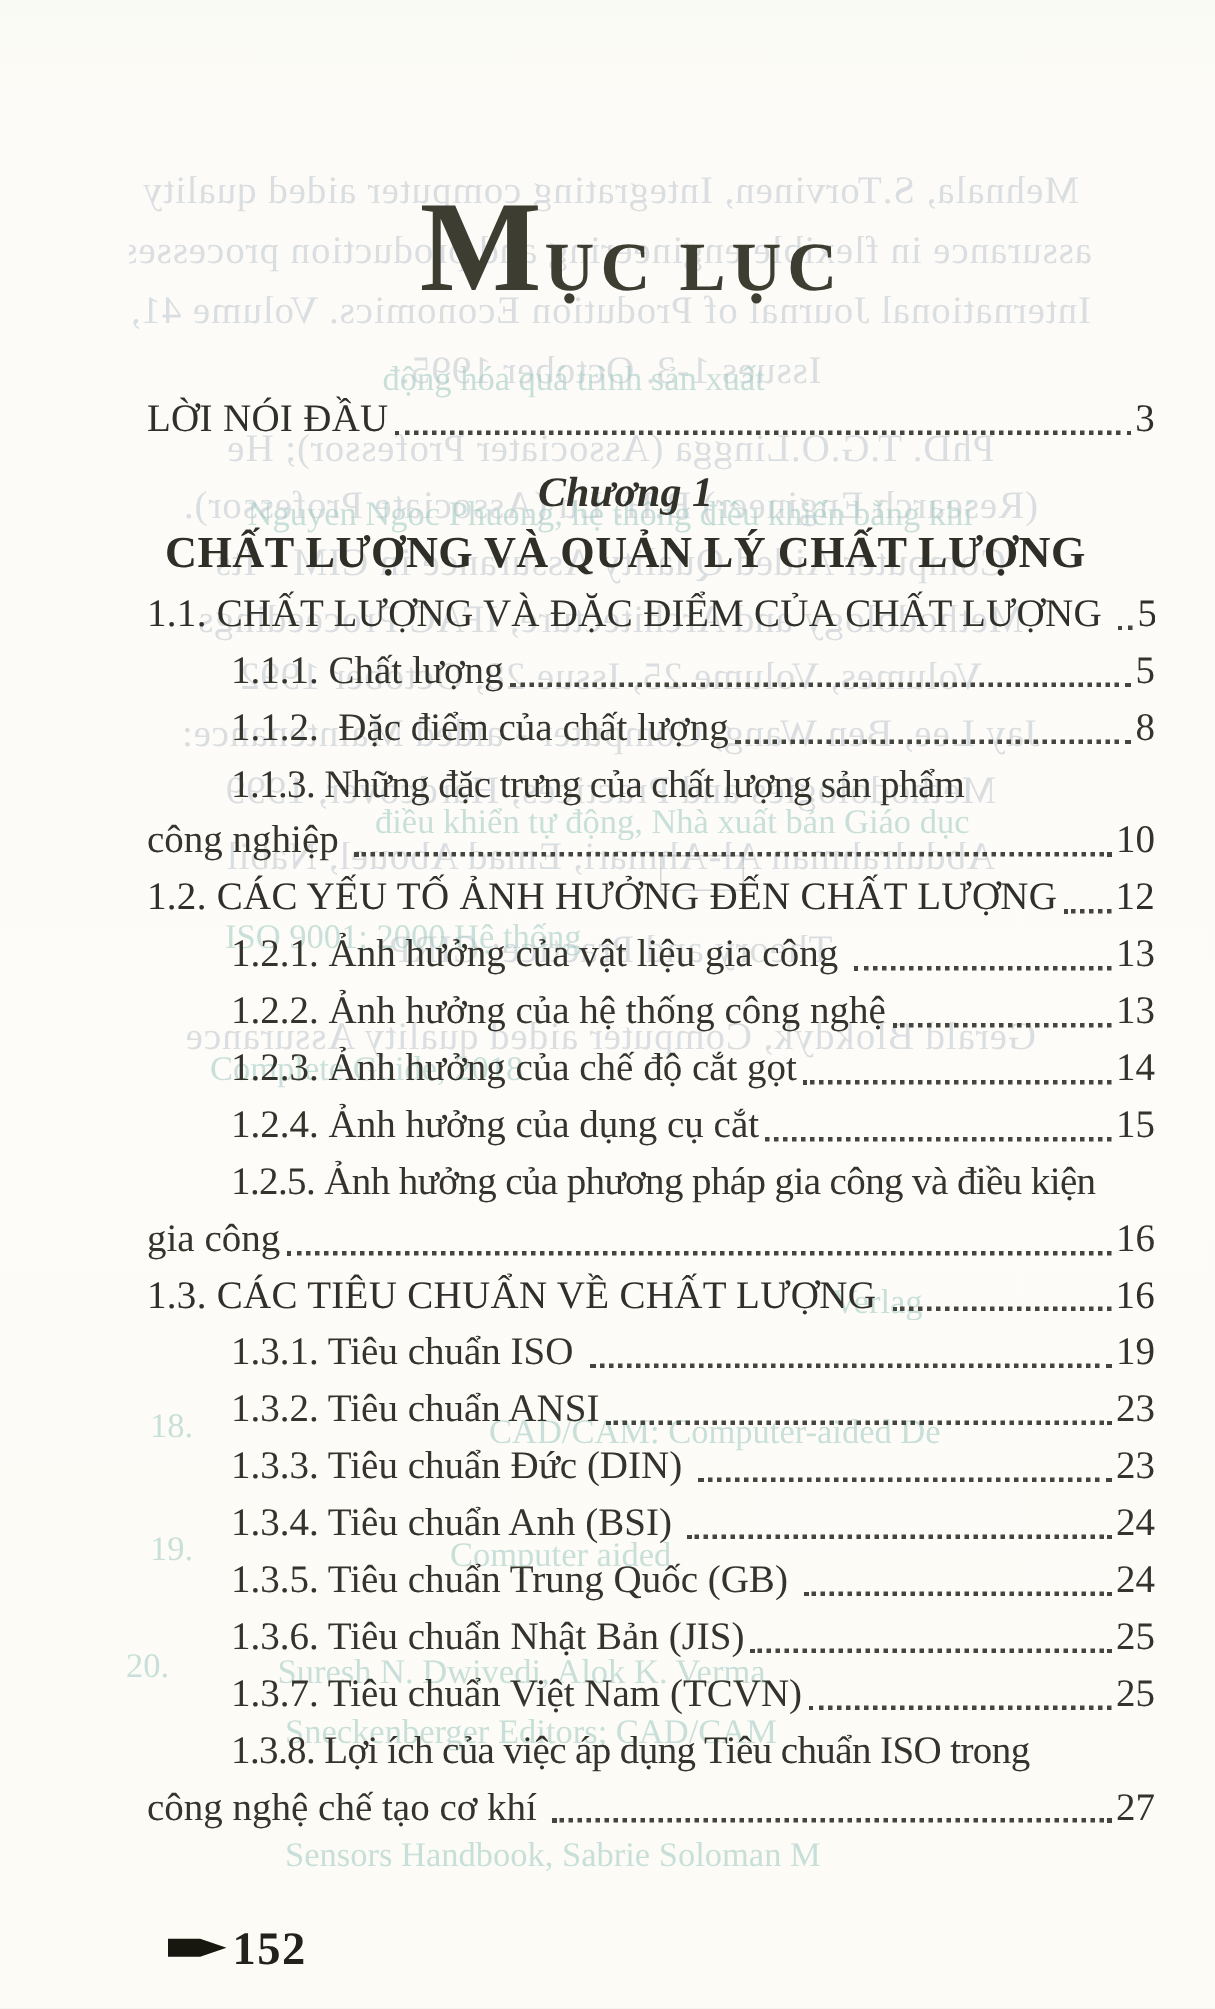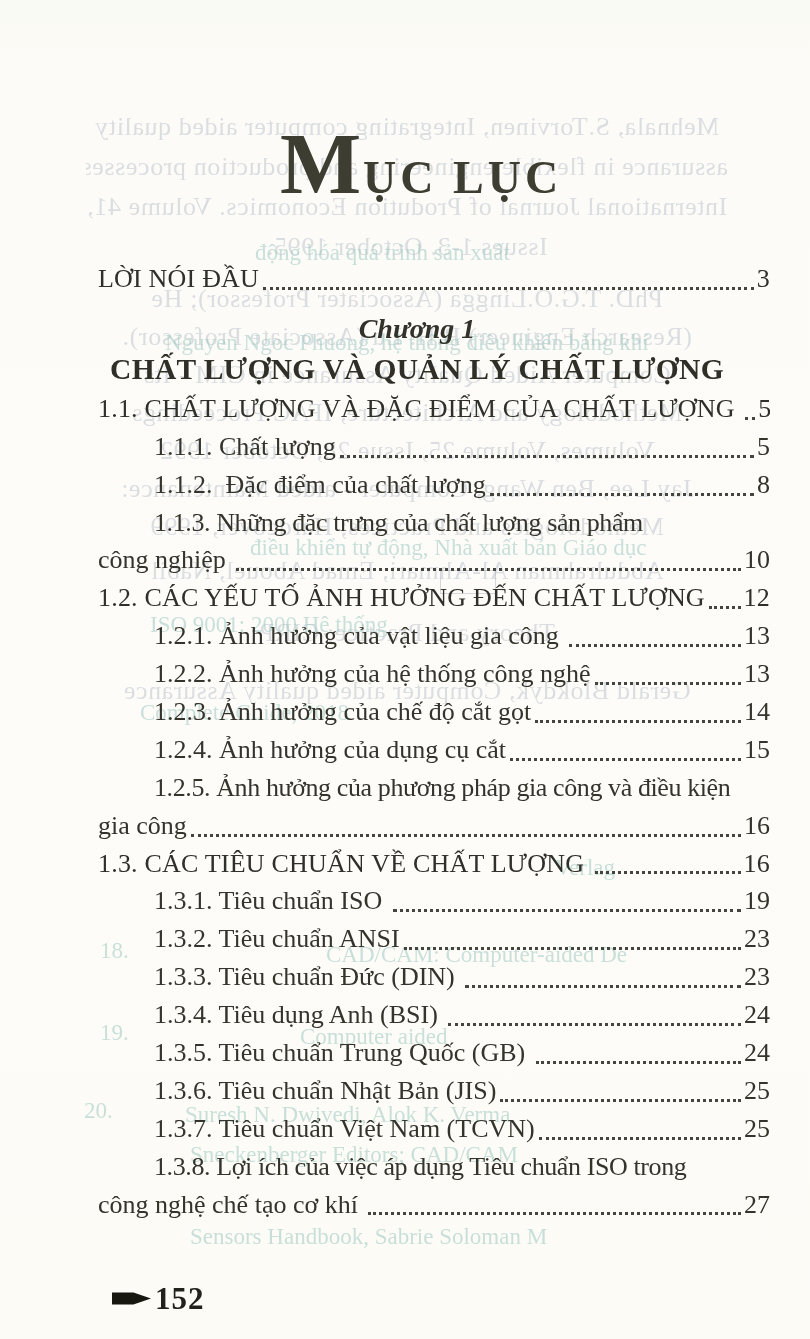"1.3.4. Tiêu dụng Anh (BSI)" span.entry-text { text: dụng -> chuẩn }
